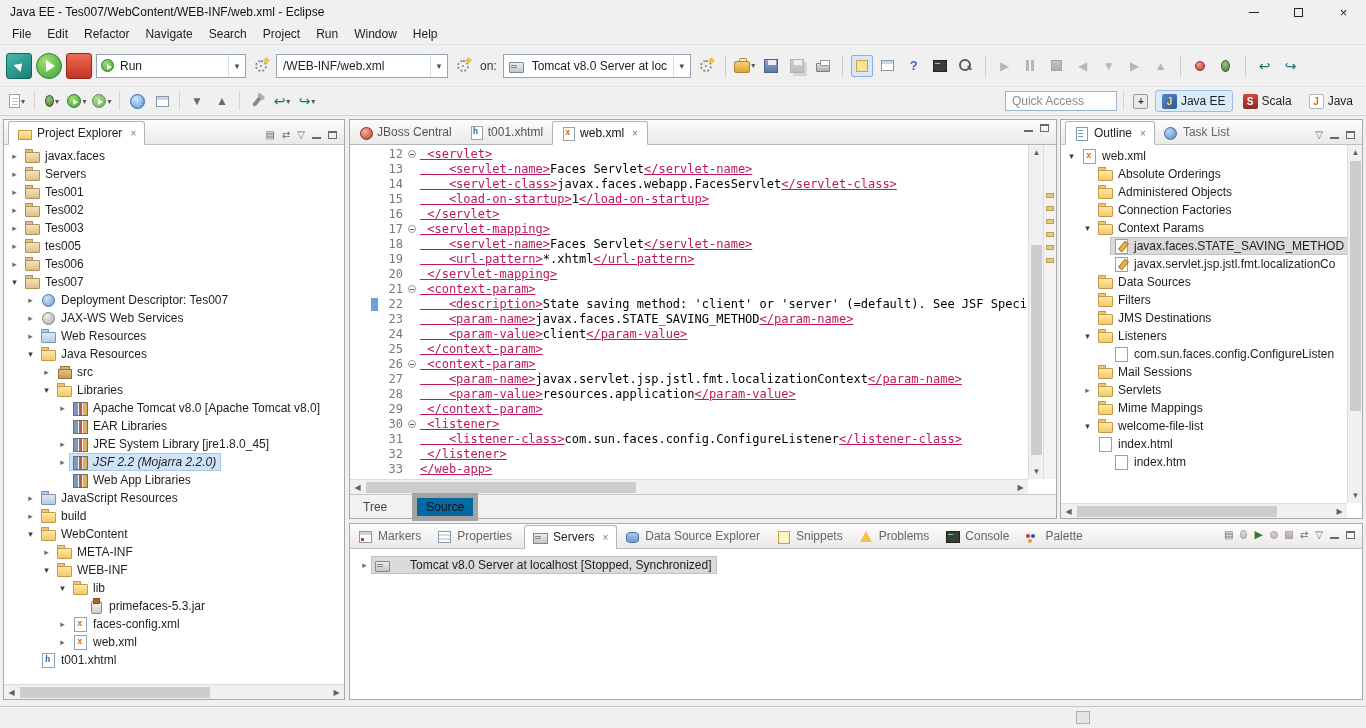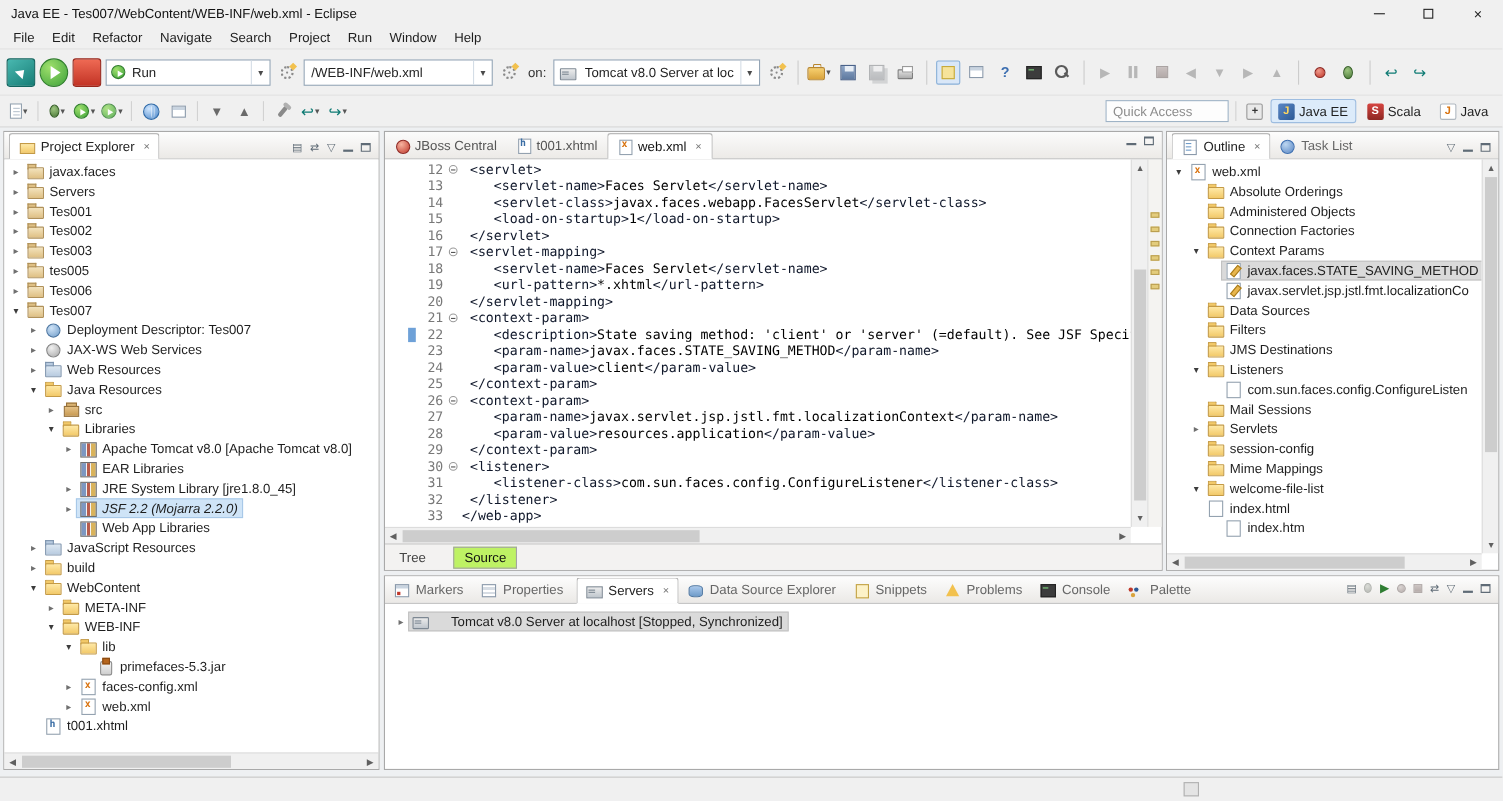"<servlet>" .tg { color: #0f172a -> #be185d; text-decoration: none -> underline }
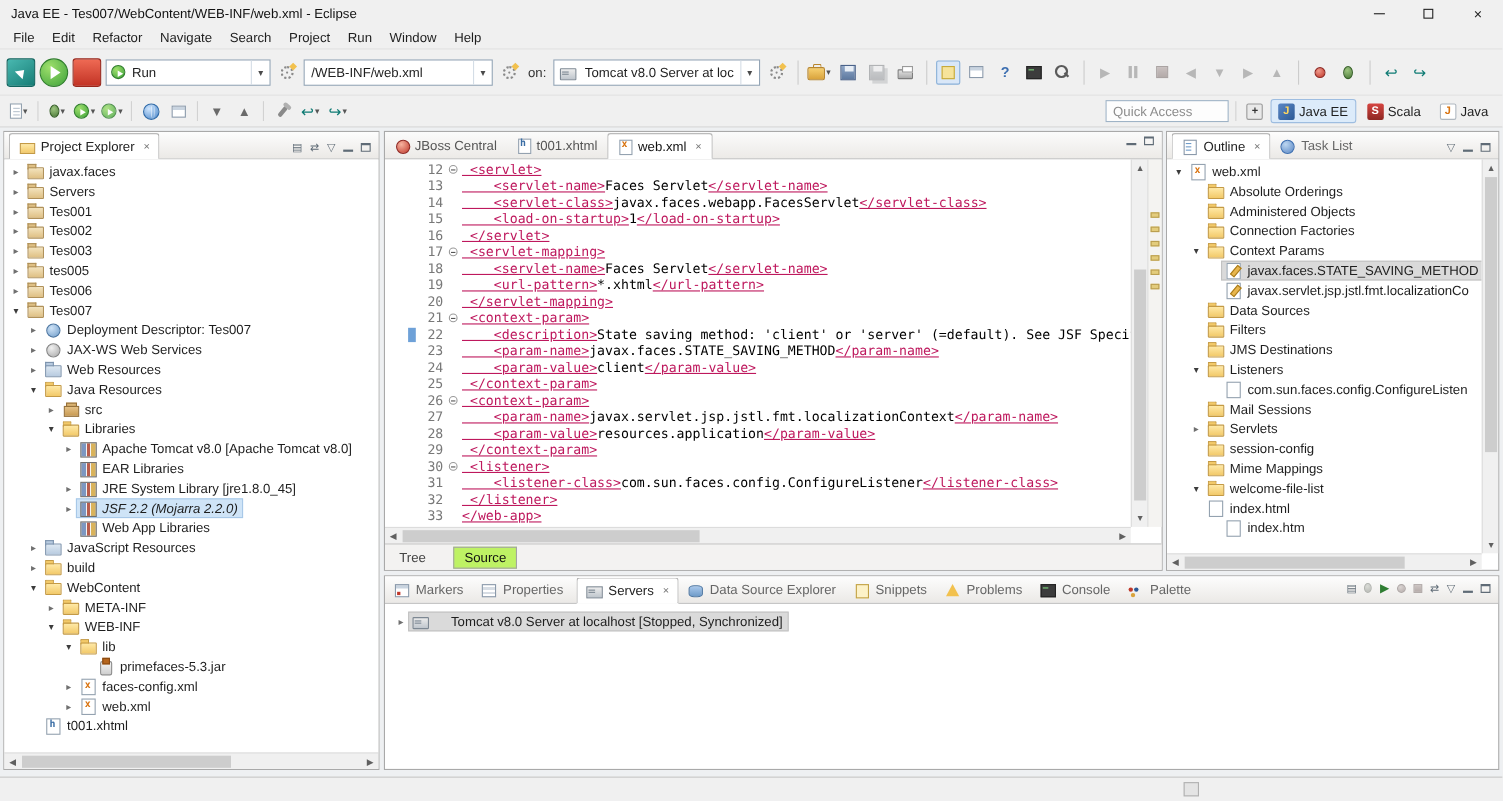"session-config" div.trow { html: <div> <span></span> <span> <span></span> <span>session-config</span> </span> </div> -> none }
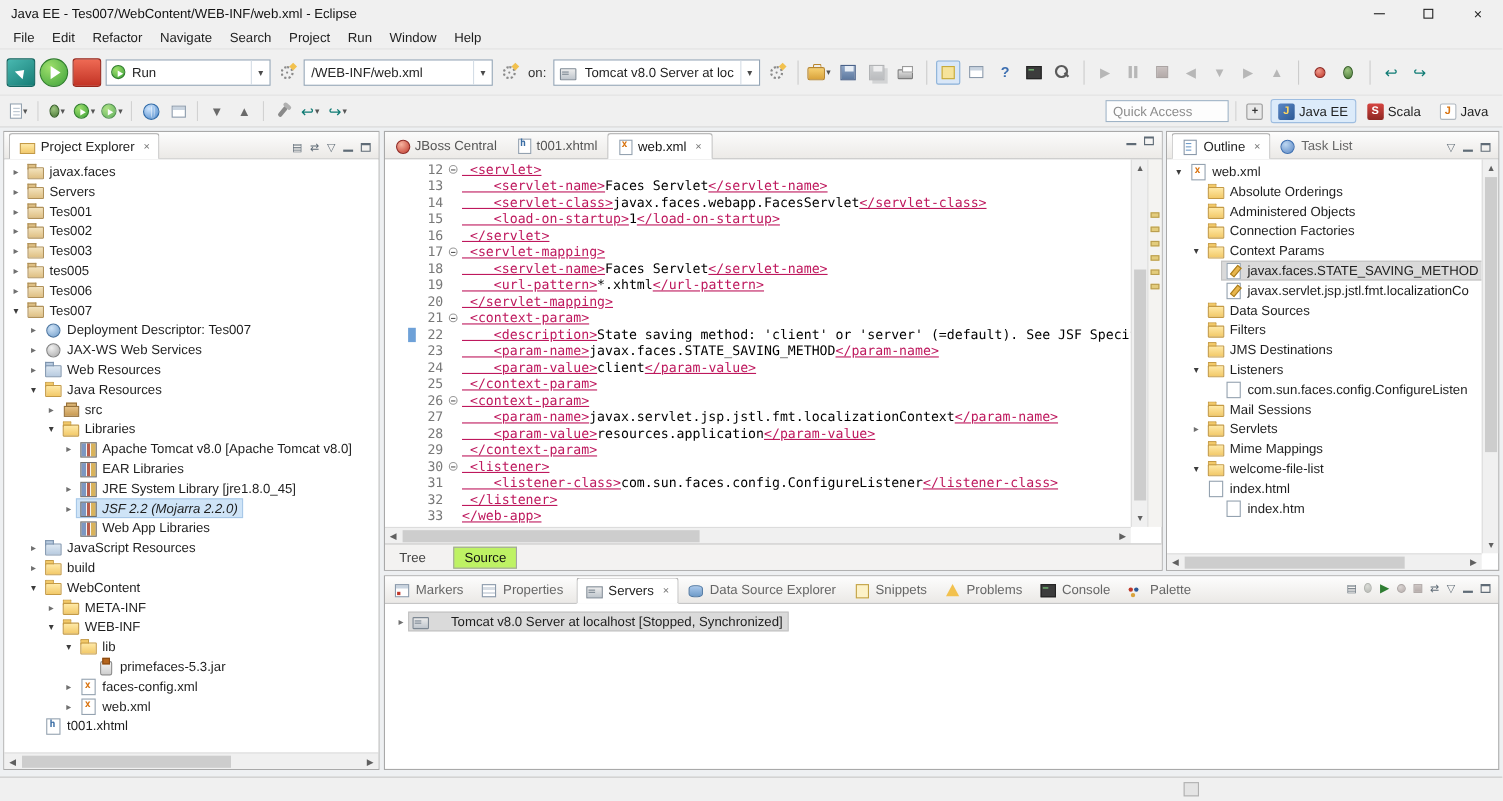"Source" .seg.active { background: #bef264 -> #0369a1; border: 1px solid #a3a3a3 -> 5px solid #a3a3a3 }
